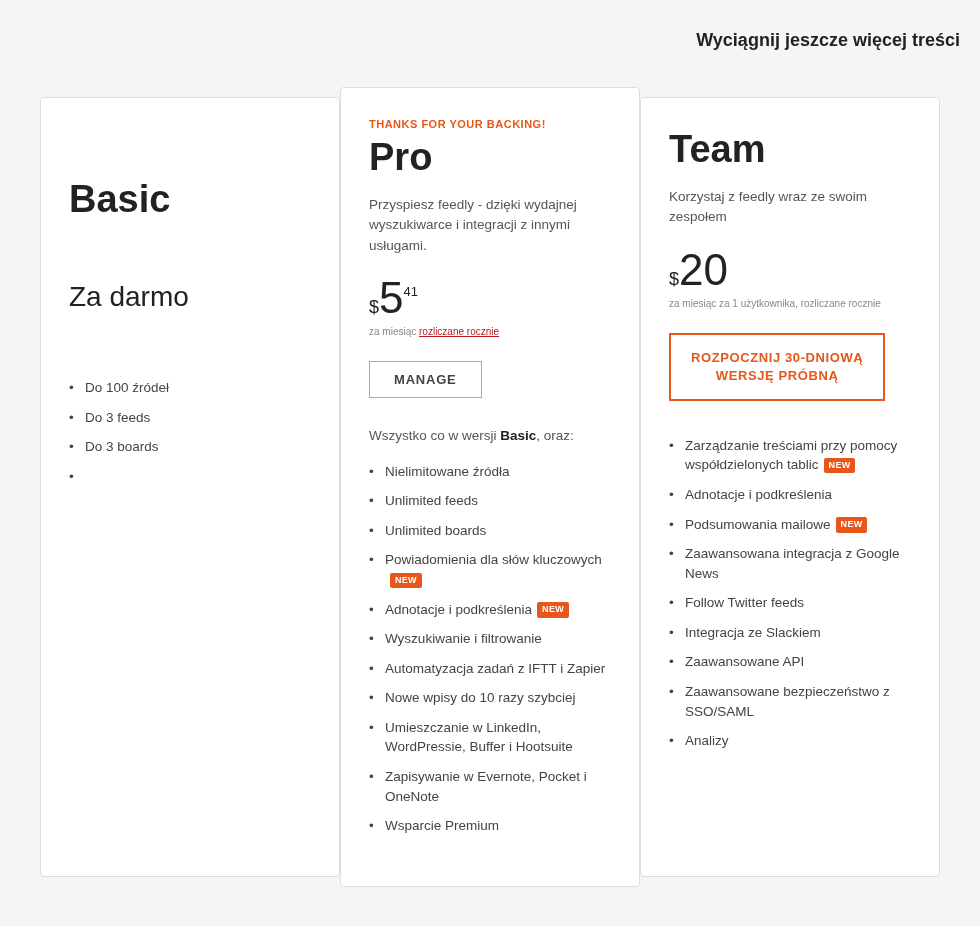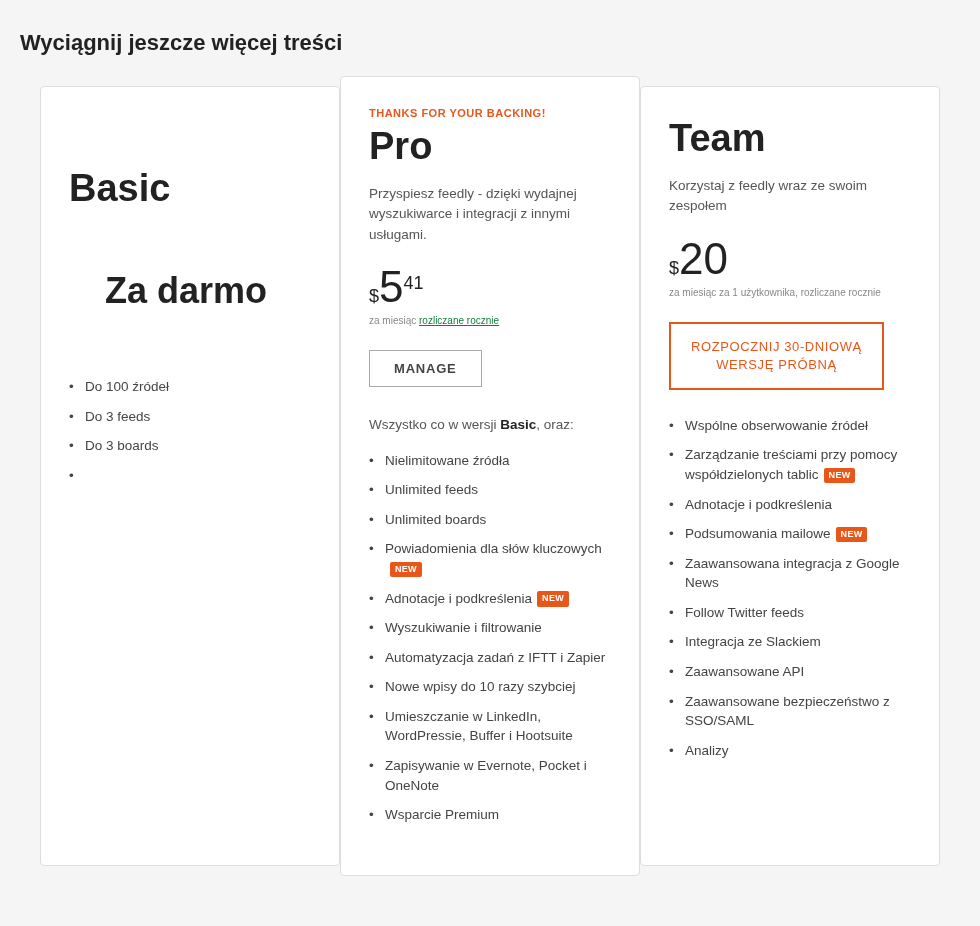"Wyciągnij jeszcze więcej treści" .page-title { font-size: 22px -> 18px; margin-bottom: 30px -> 46px; text-align: left -> right }
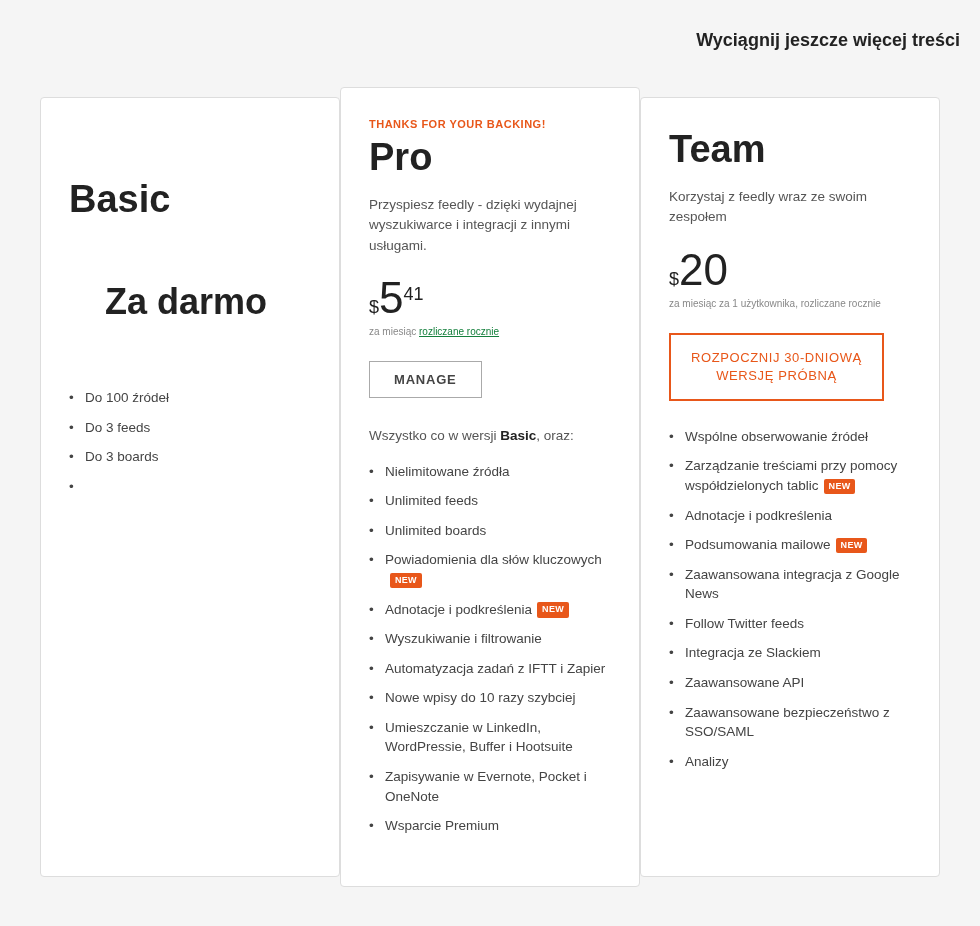"Za darmo" .price-free { font-size: 36px -> 28px; font-weight: 700 -> 400; margin-left: 36px -> none }
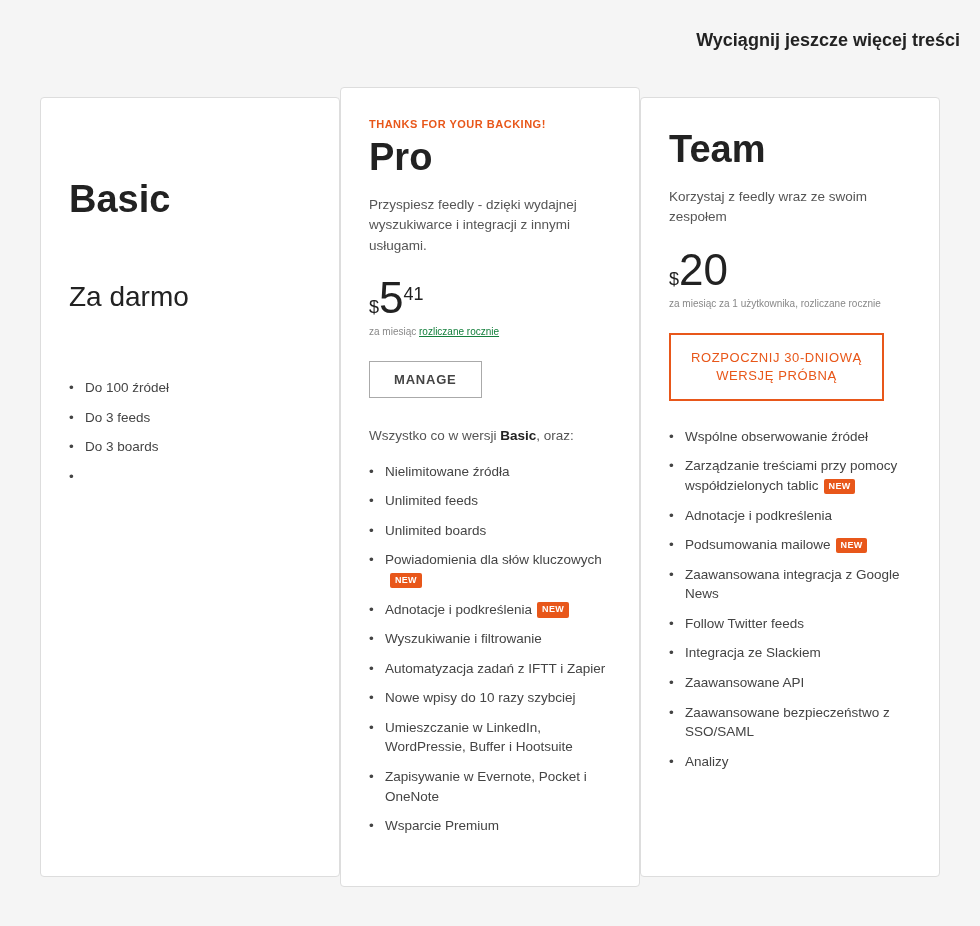"41" .price-decimal { font-size: 18px -> 13px }
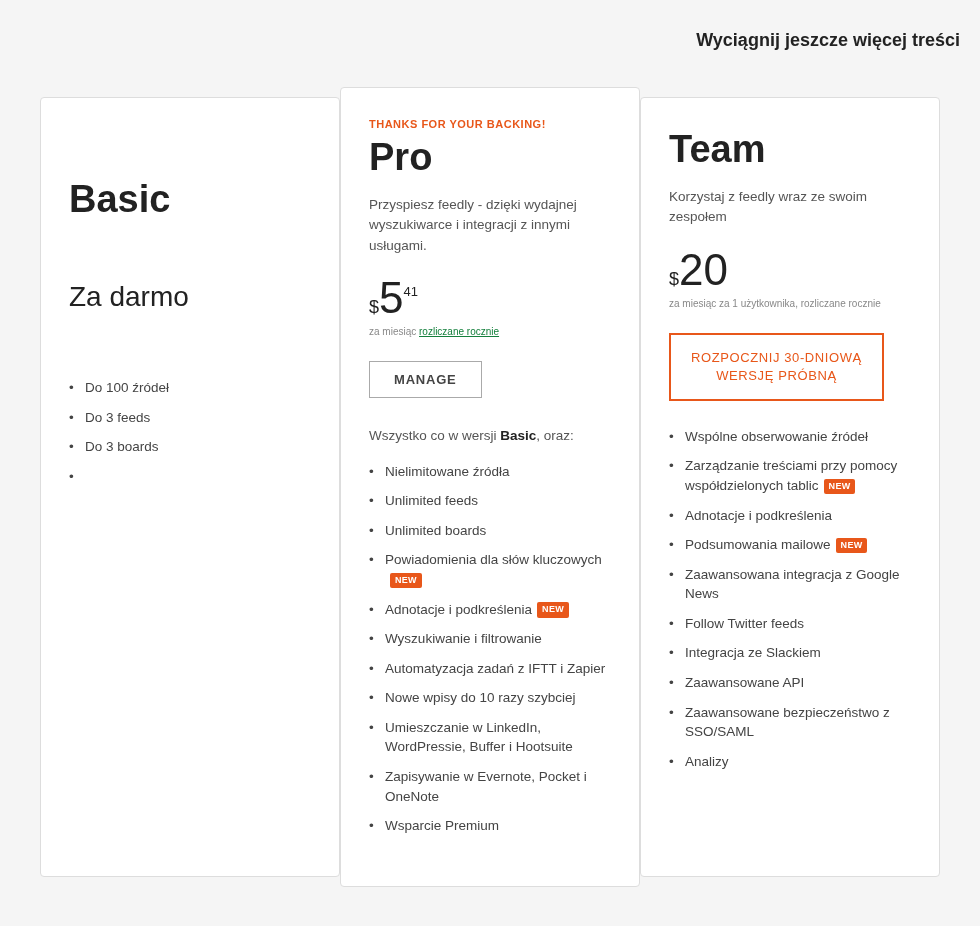"rozliczane rocznie" .price-note a { color: #15803d -> #b91c1c }
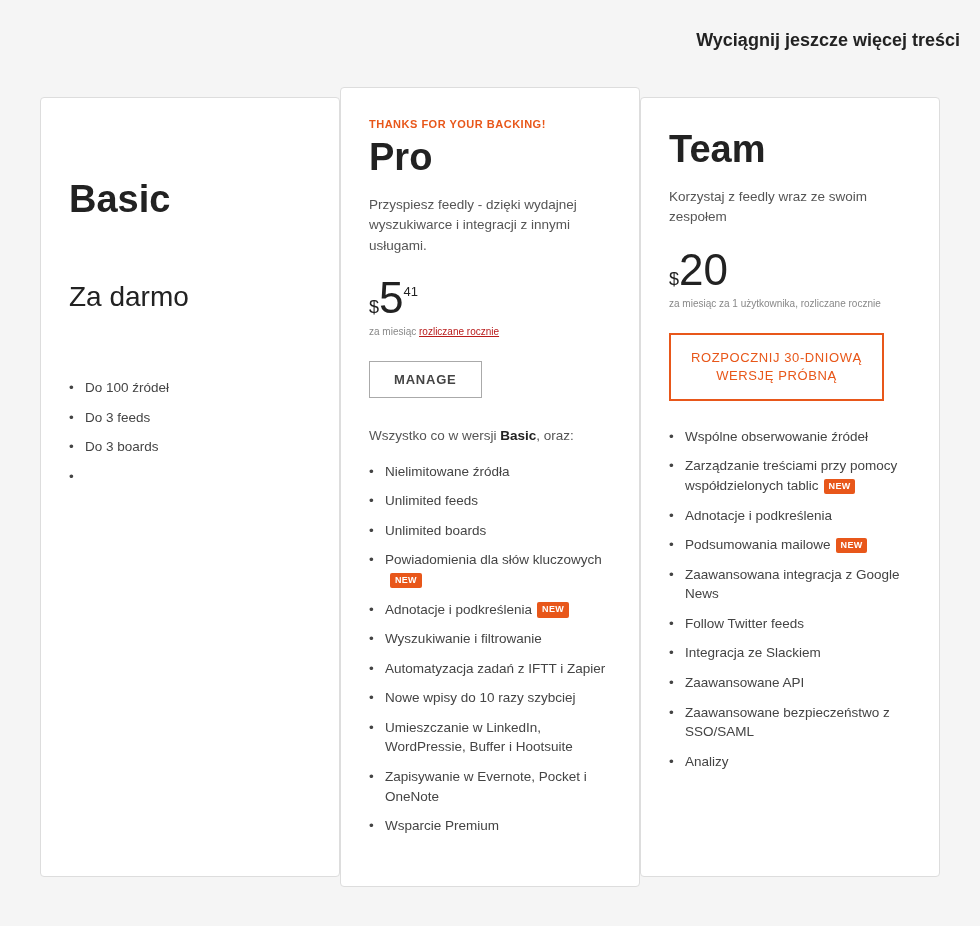"ROZPOCZNIJ 30-DNIOWĄ" .trial-btn { font-weight: 400 -> 700; margin-bottom: 21px -> 30px }
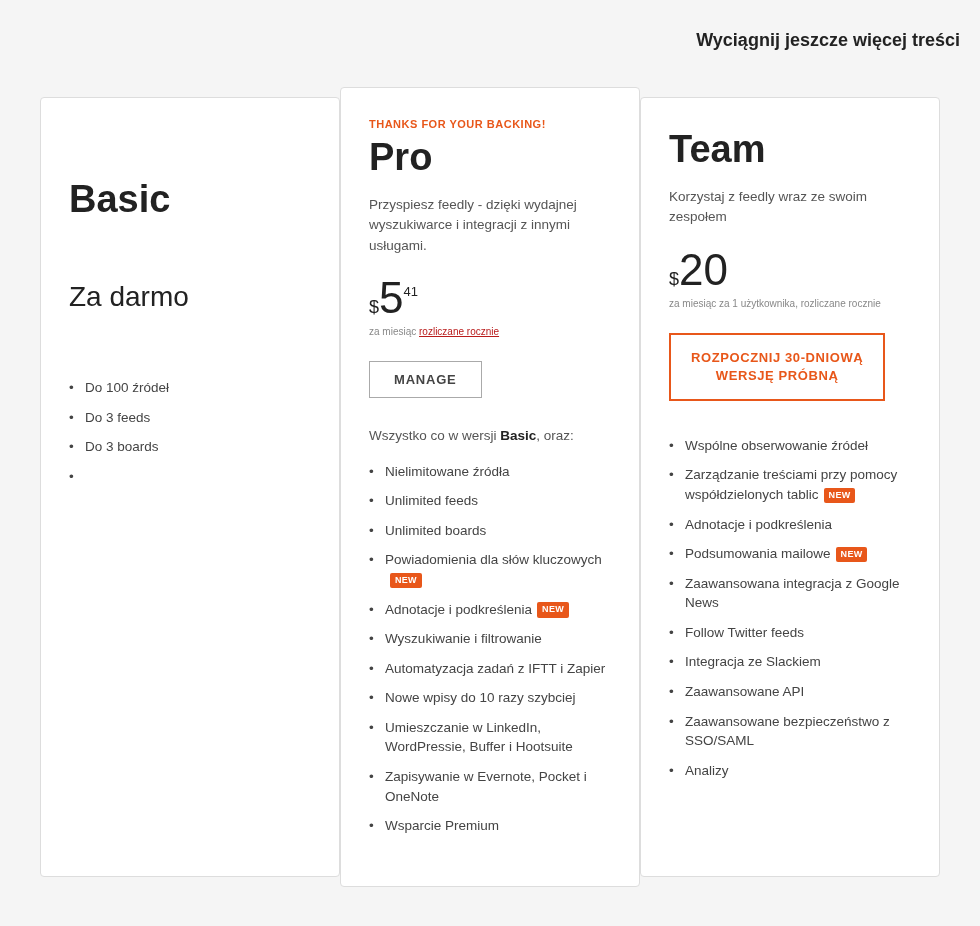"Wspólne obserwowanie źródeł" li { html: <li><span>Wspólne obserwowanie źródeł</span></li> -> none }
